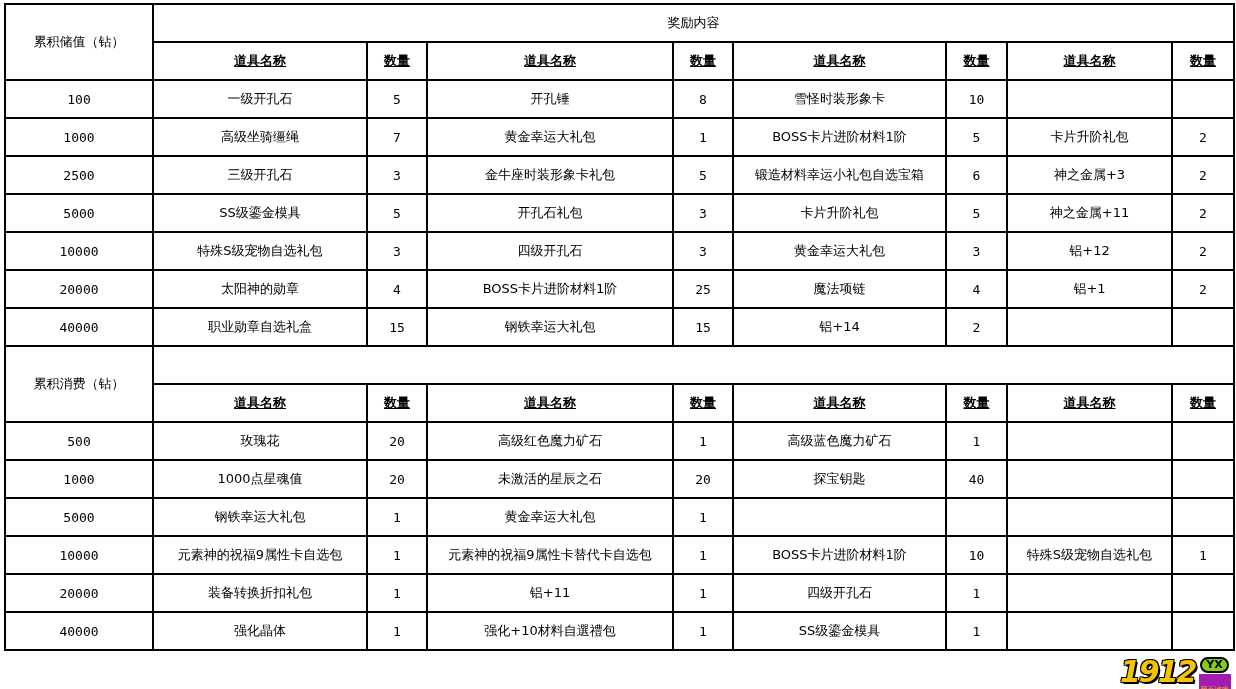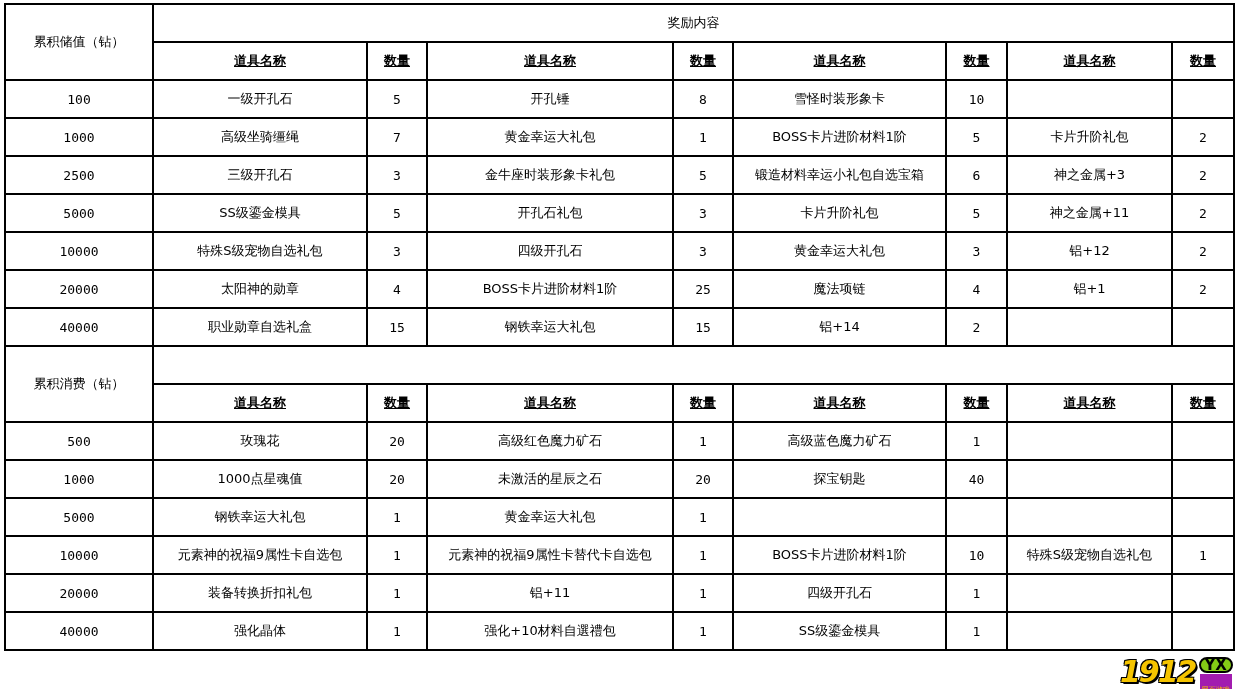"YX" .wm-yx { font-size: 15px -> 11px }
